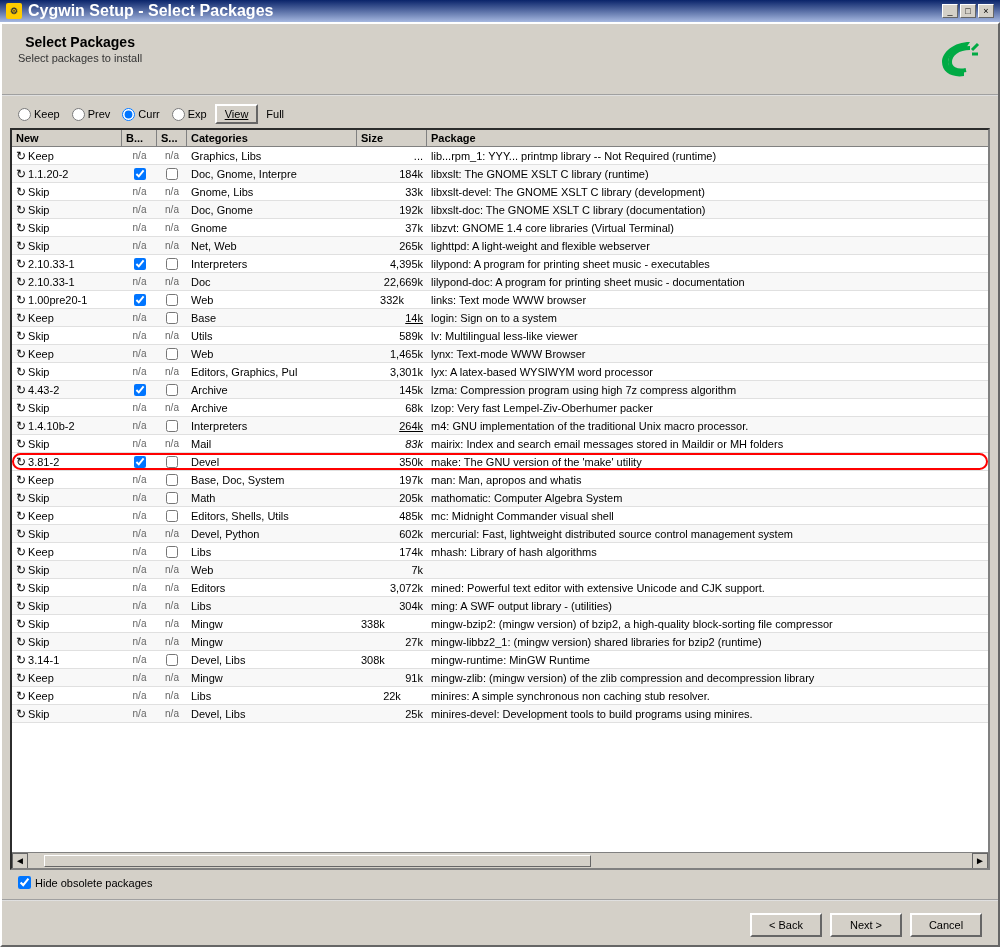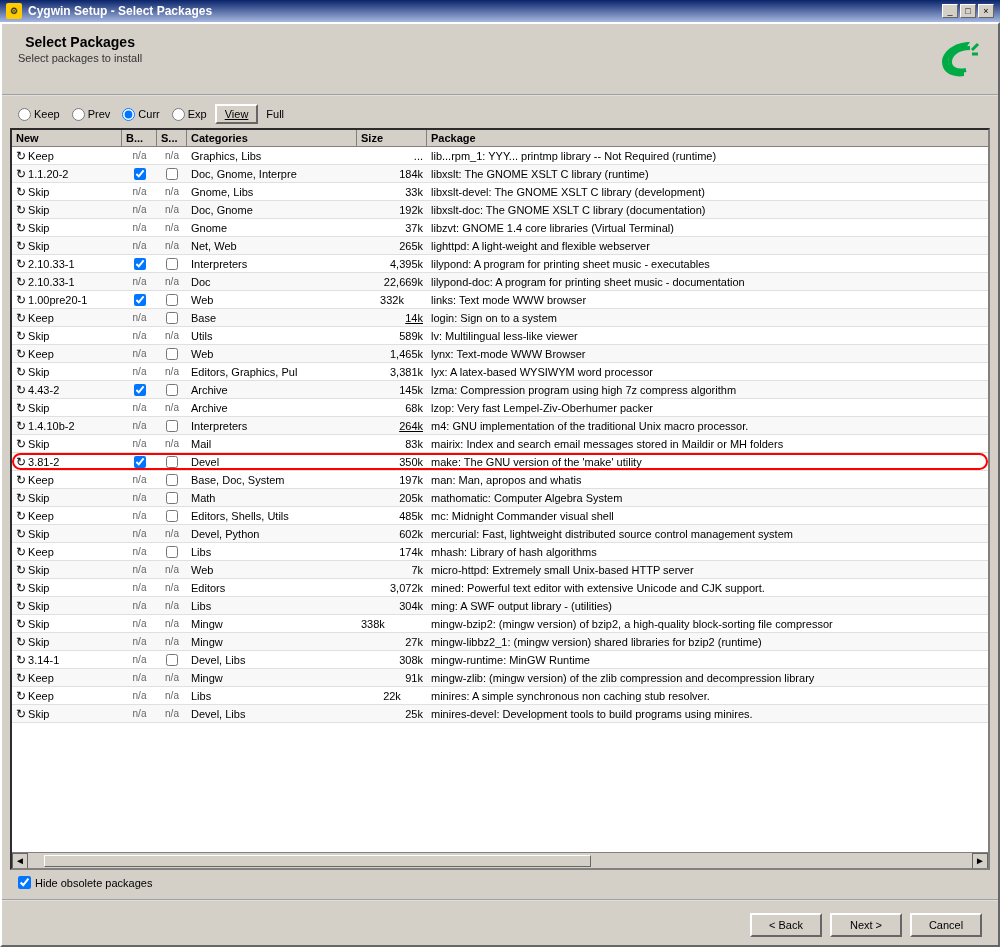"Cygwin Setup - Select Packages" .title-bar-text { font-size: 12px -> 16px }
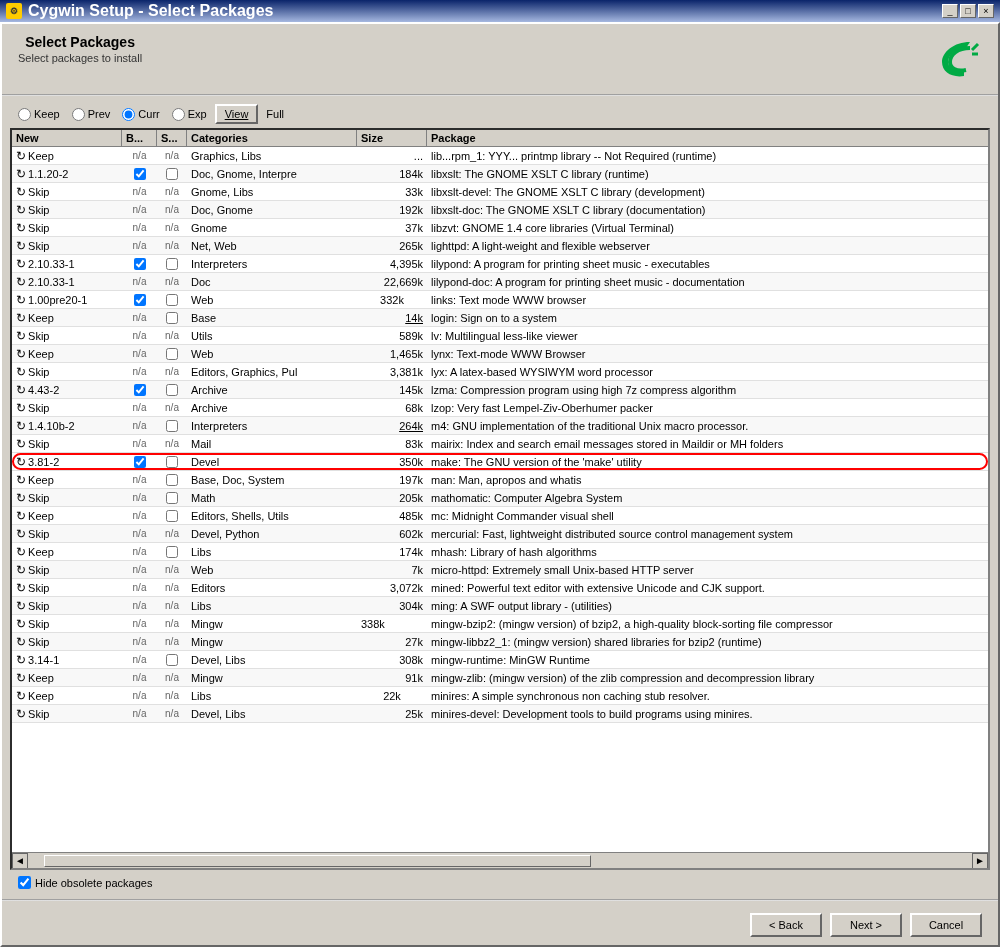"3,381k" div.cell { text: 3,381k -> 3,301k }
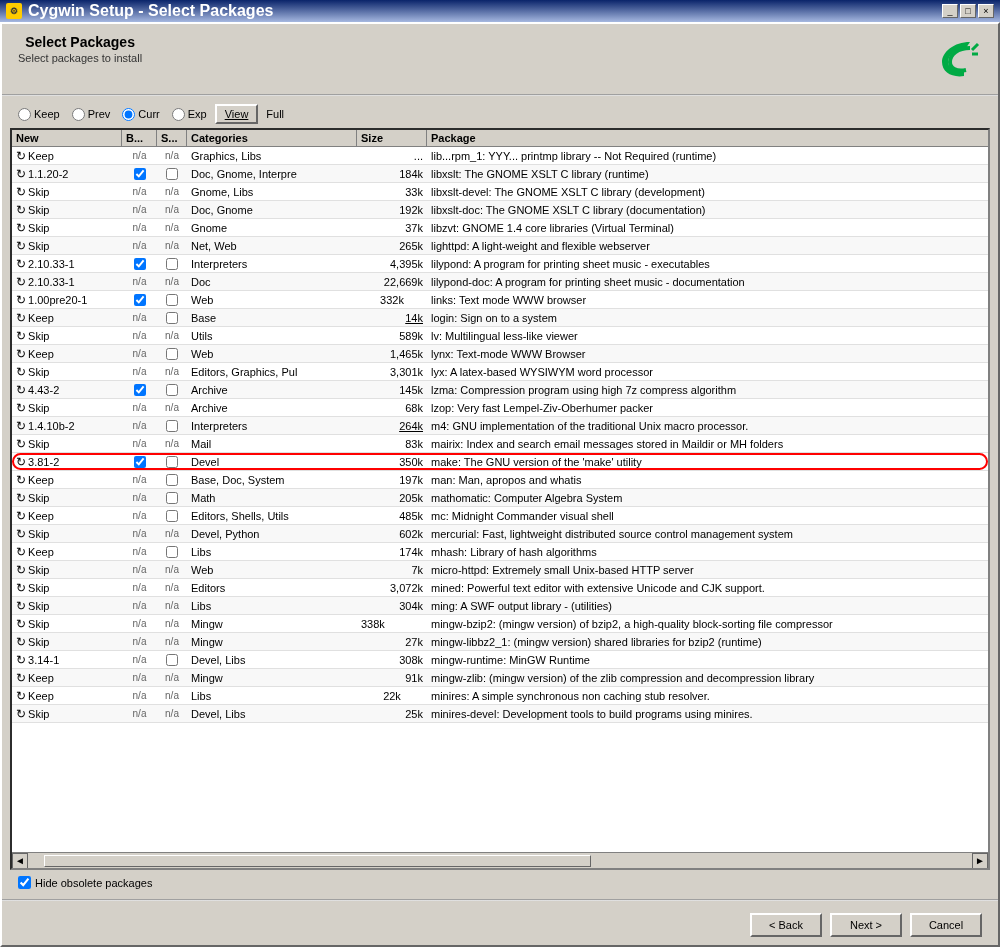"83k" div.cell { font-style: none -> italic }
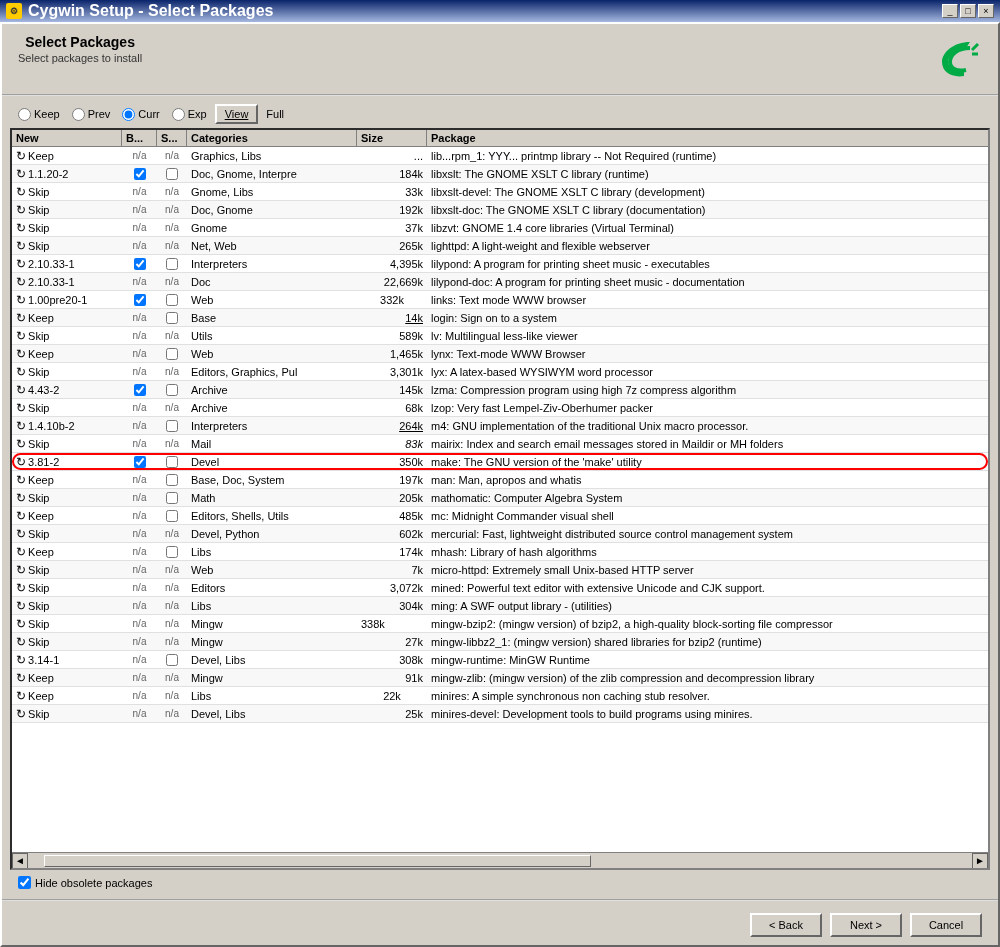"micro-httpd: Extremely small Unix-based" div.cell { html: <div>micro-httpd: Extremely small Unix-based HTTP server</div> -> none }
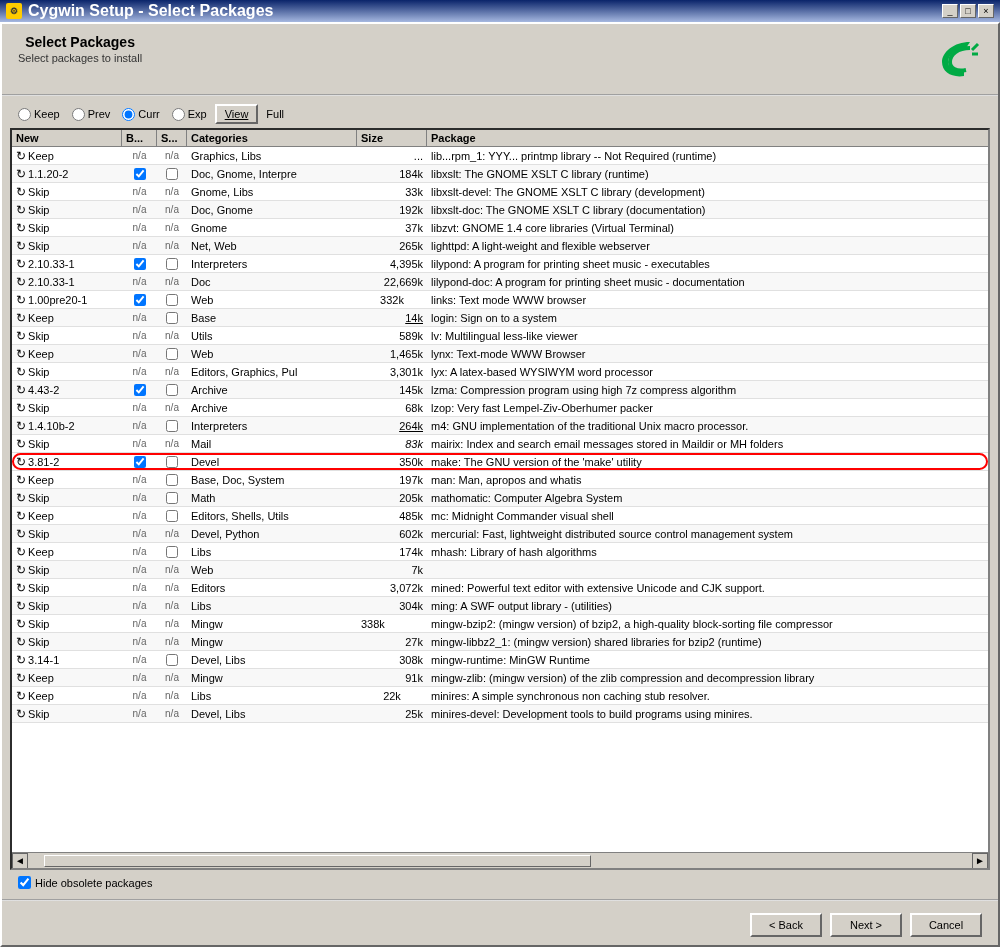"308k" div.cell { text-align: right -> none }
